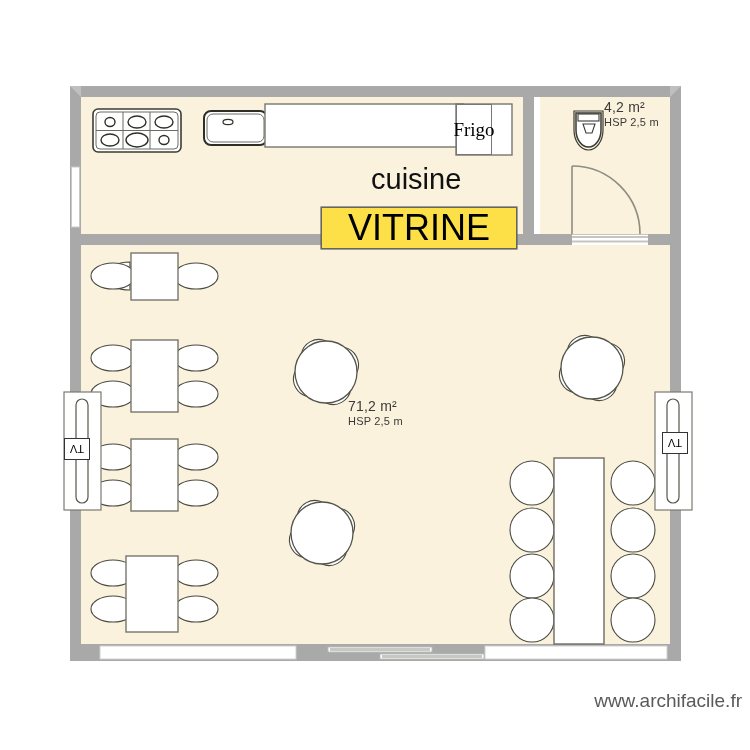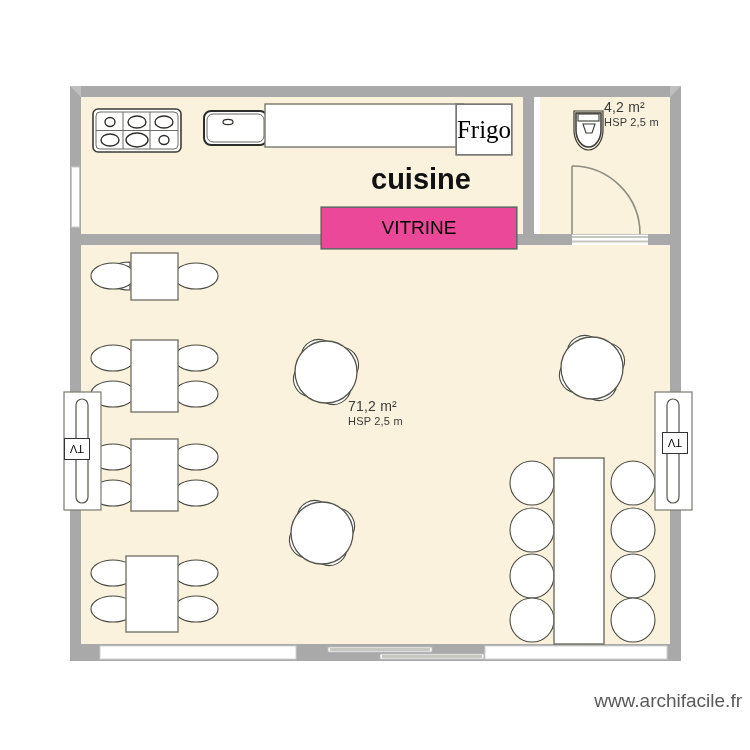"Frigo" #label-frigo { font-size: 25px -> 19px; width: 56px -> 36px }
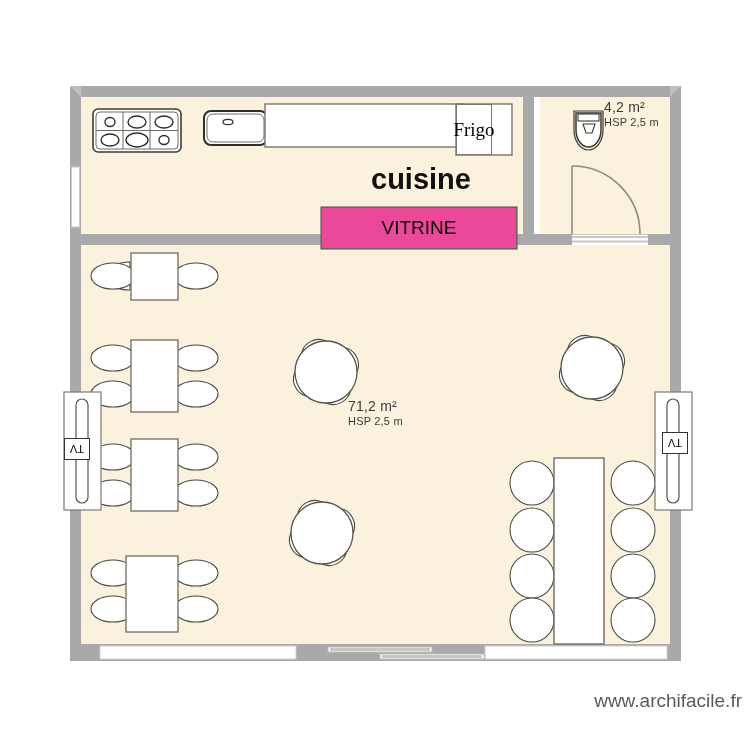"cuisine" #label-cuisine { font-weight: bold -> none }
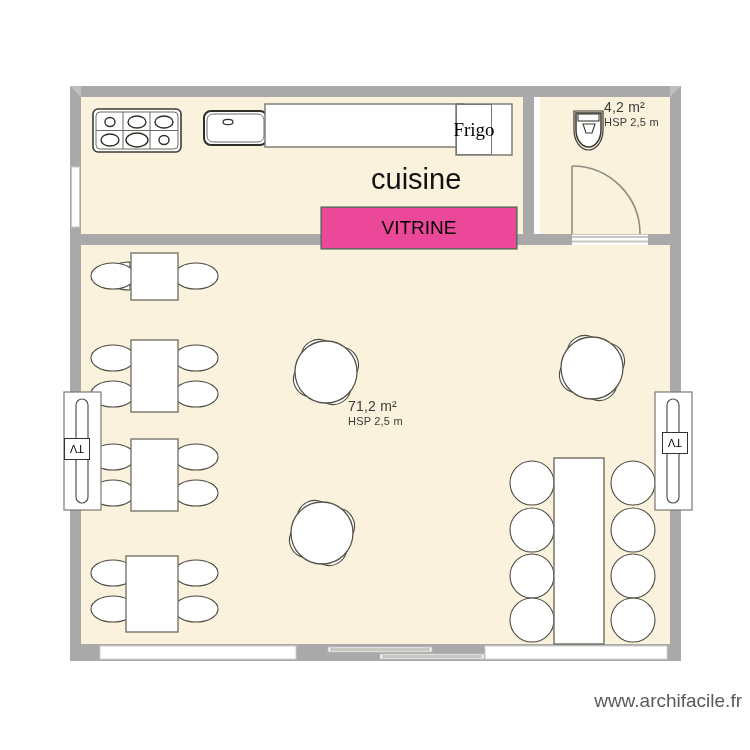"VITRINE" #label-vitrine { background: #ec4899 -> #fde047; font-size: 19px -> 36px }
